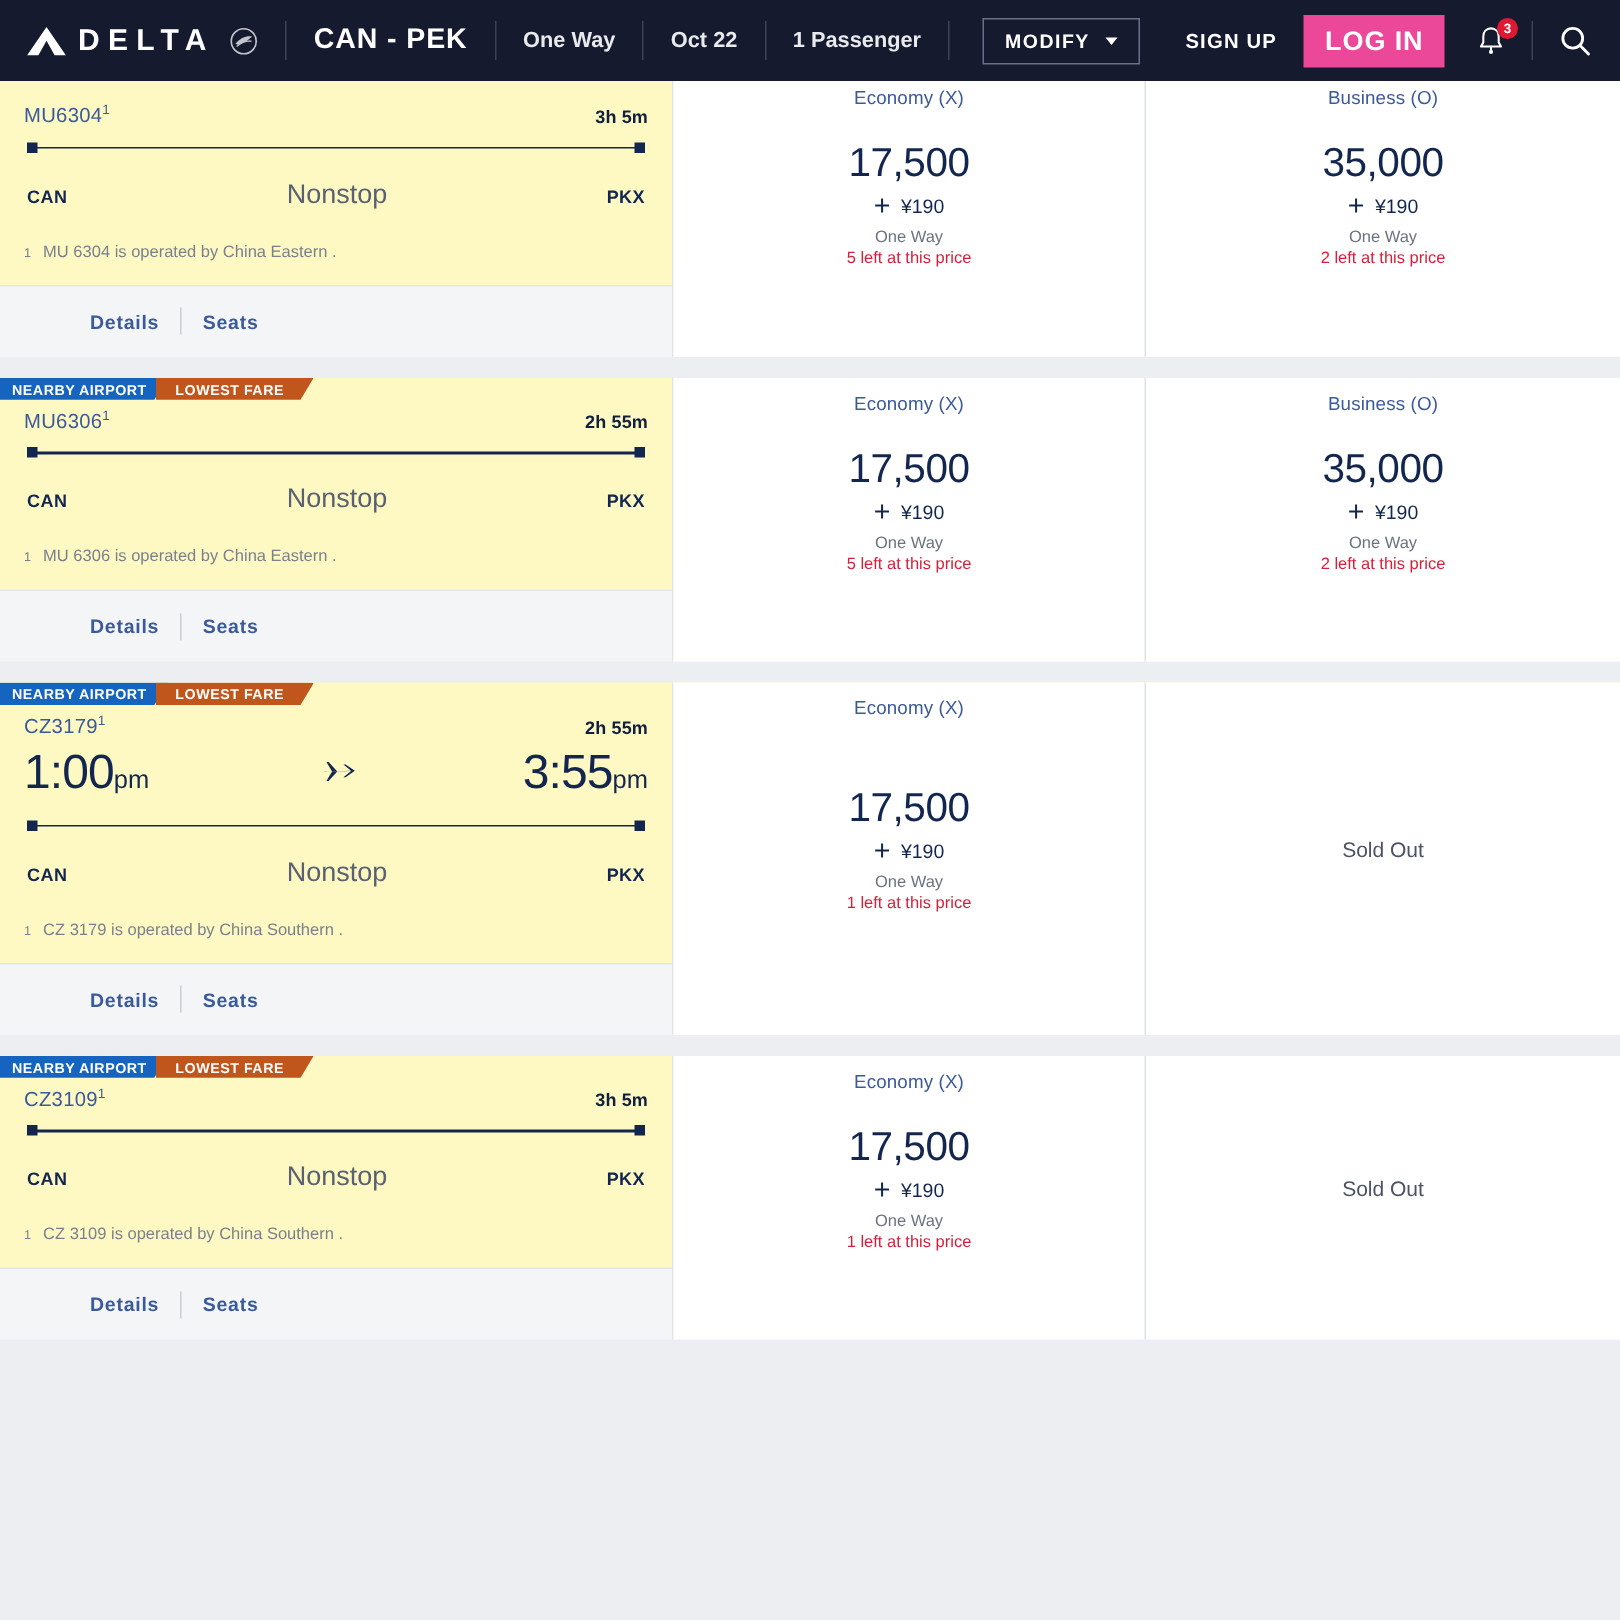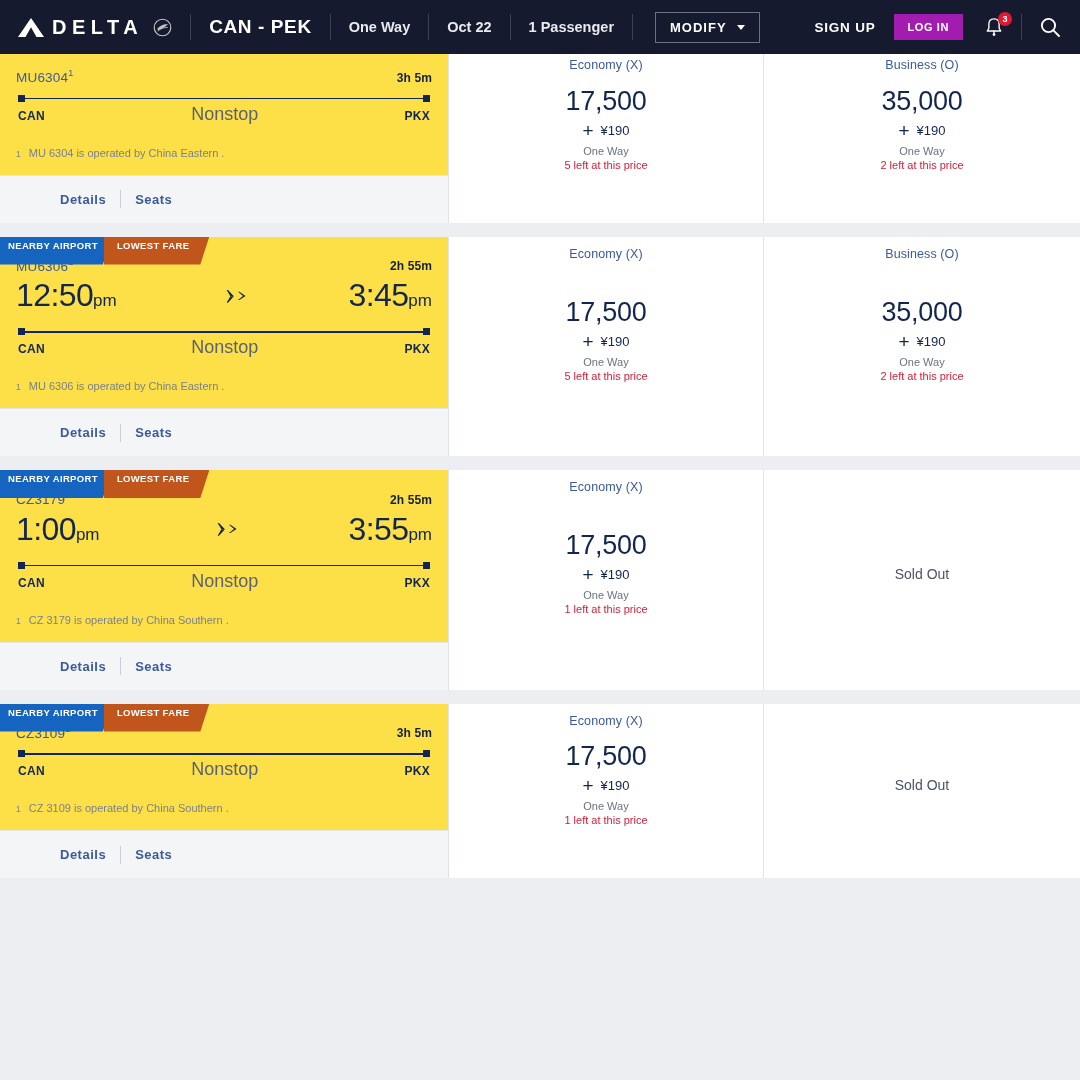"LOG IN" .login { background: #a21caf -> #ec4899; font-size: 11px -> 18px }
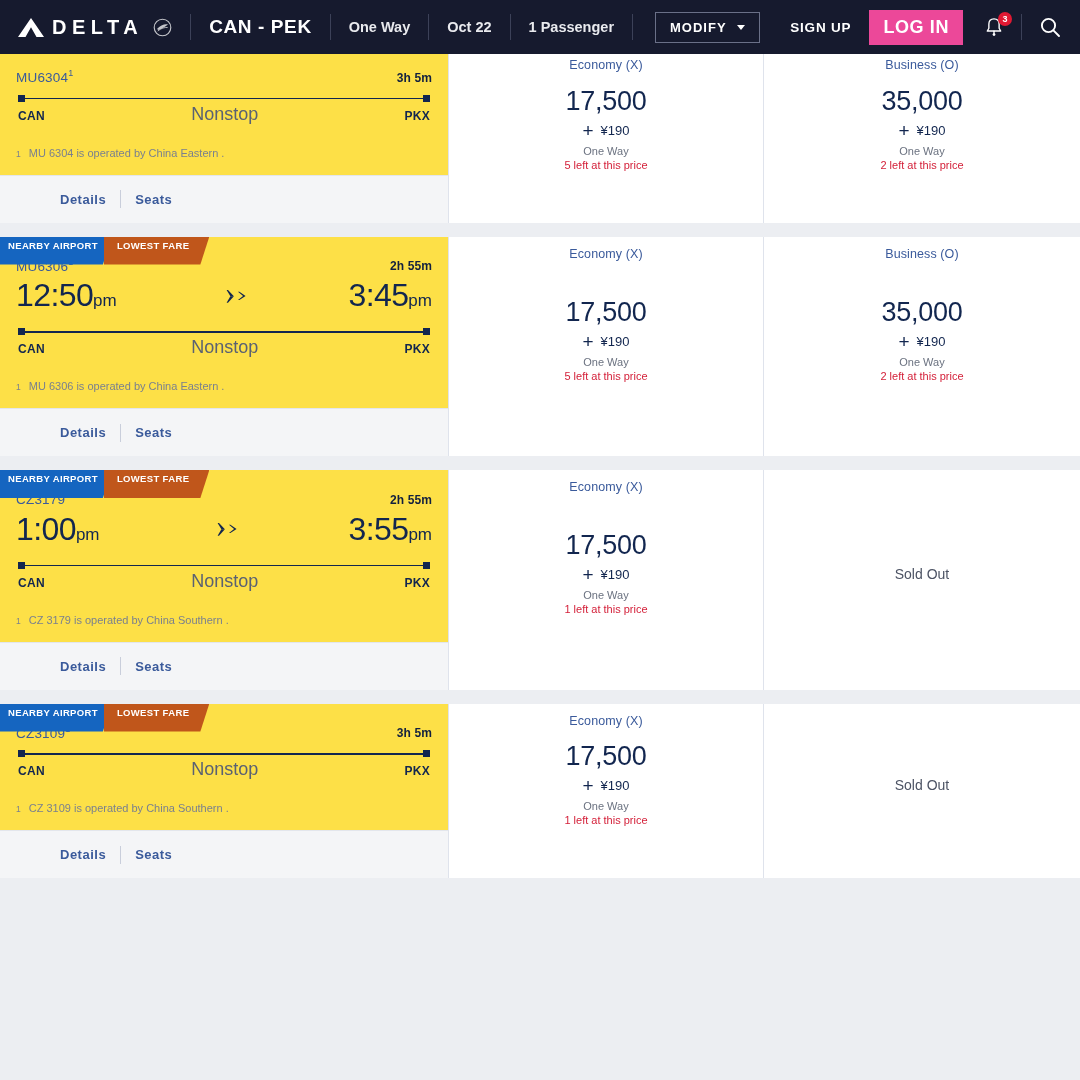"MU63041" .flight-card { background: #fde047 -> #fef9c3 }
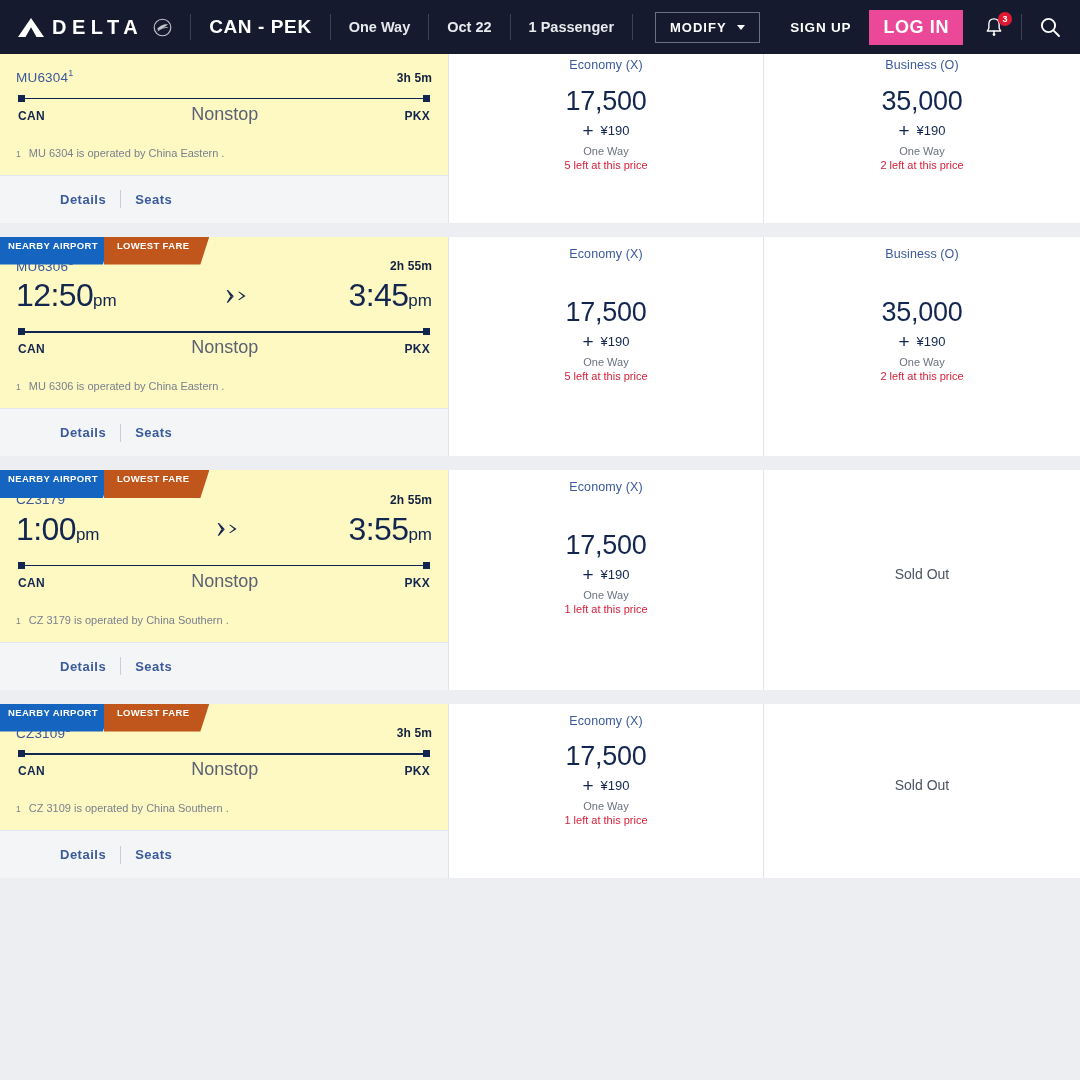"CAN" .bar-labels { margin-top: 1px -> 16px }
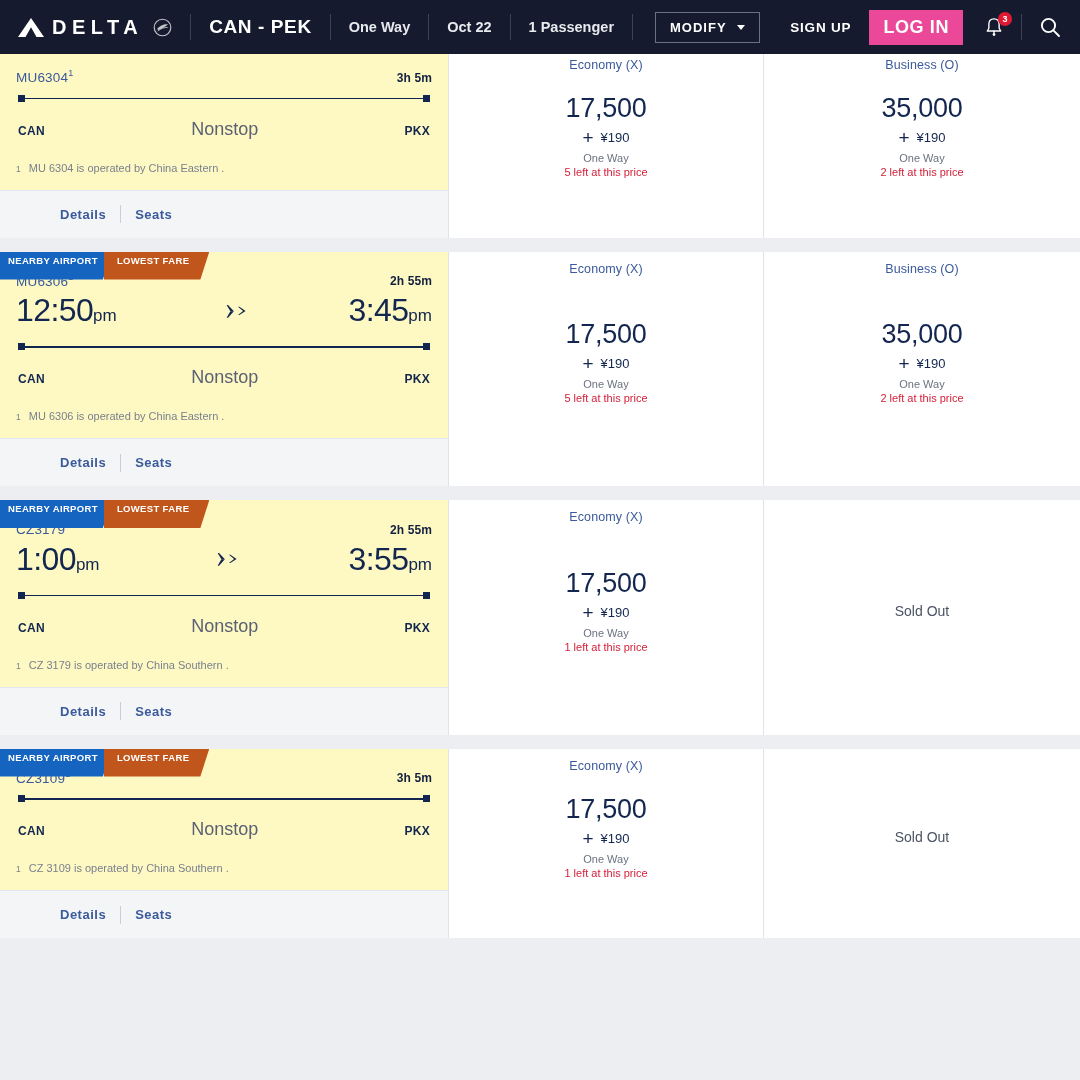"NEARBY AIRPORT" .badge-row { height: 28px -> 15px }
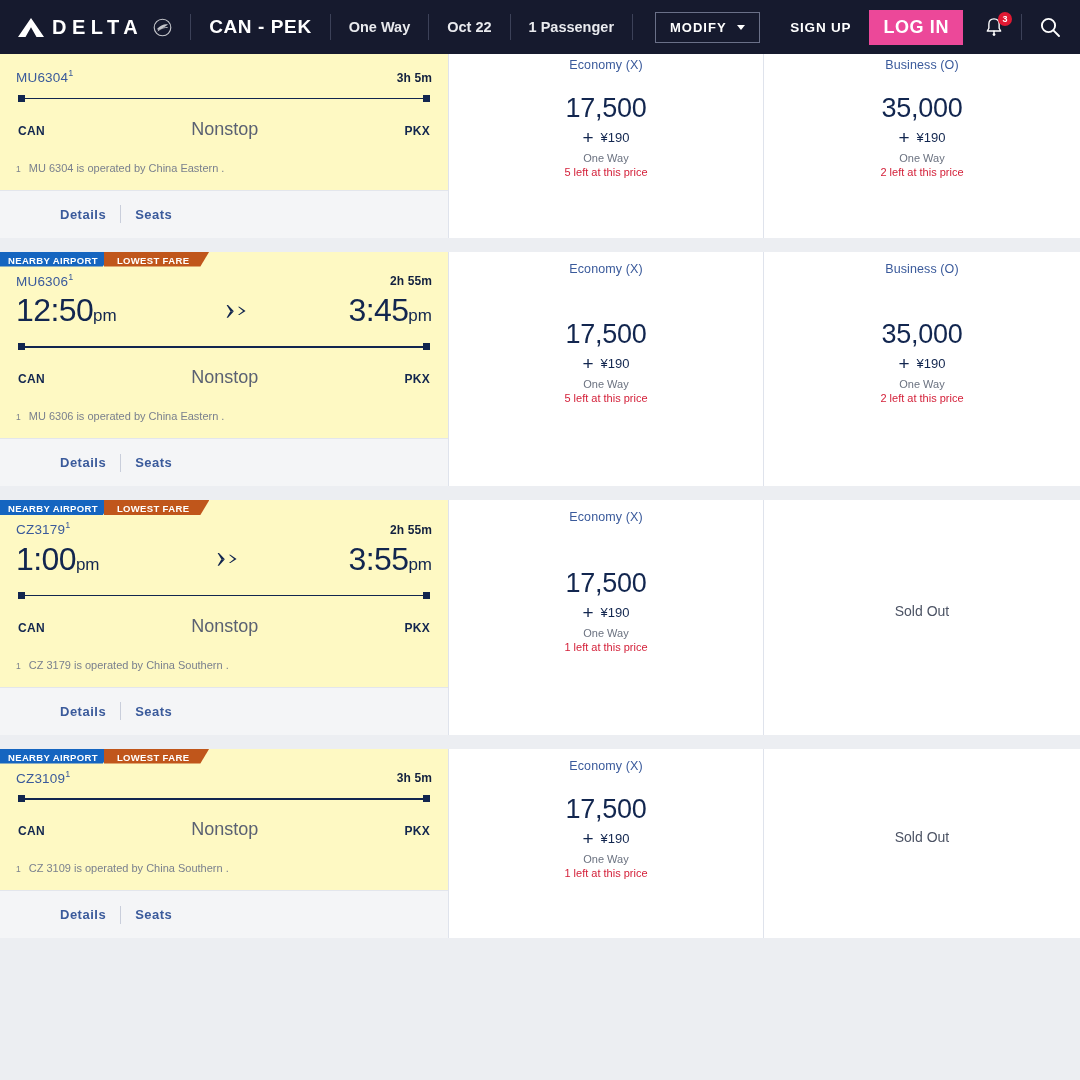"12:50pm" div.fl-times { html: <div> <span>12:50<span>pm</span></span> <svg> <path></path> <path></path> <path></path> </svg> <span>3:45<span>pm</span></span> </div> -> none }
